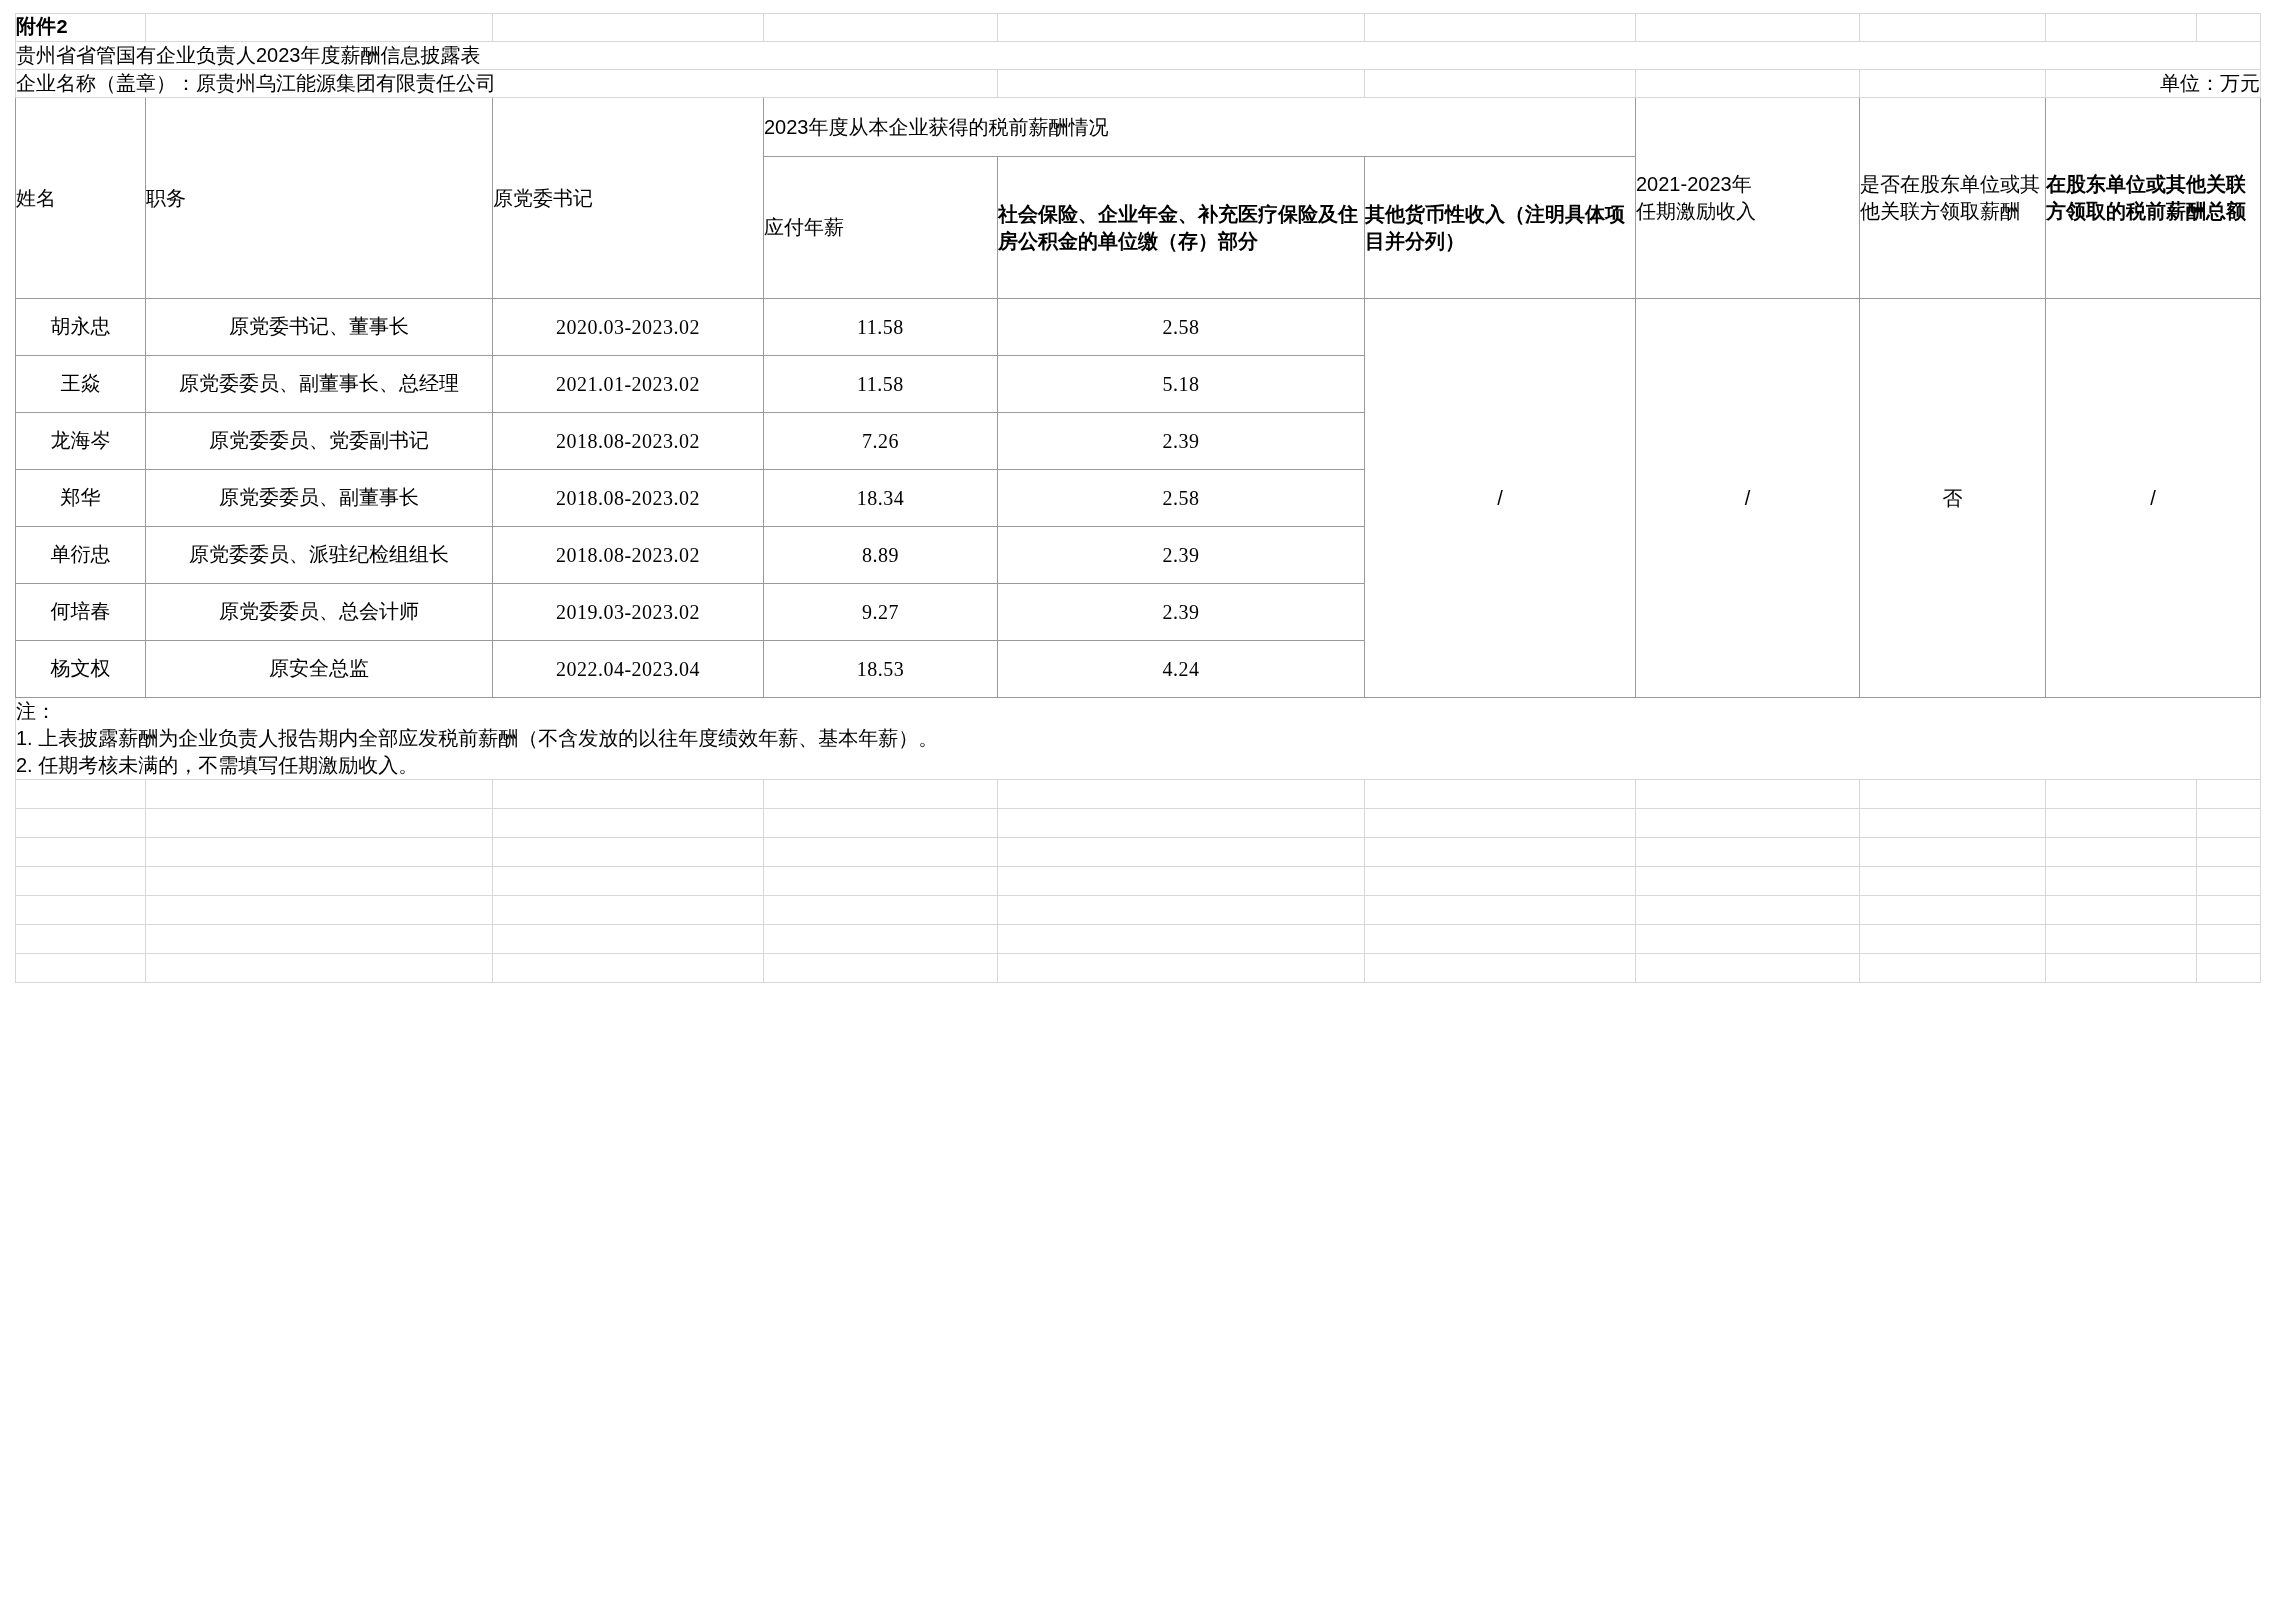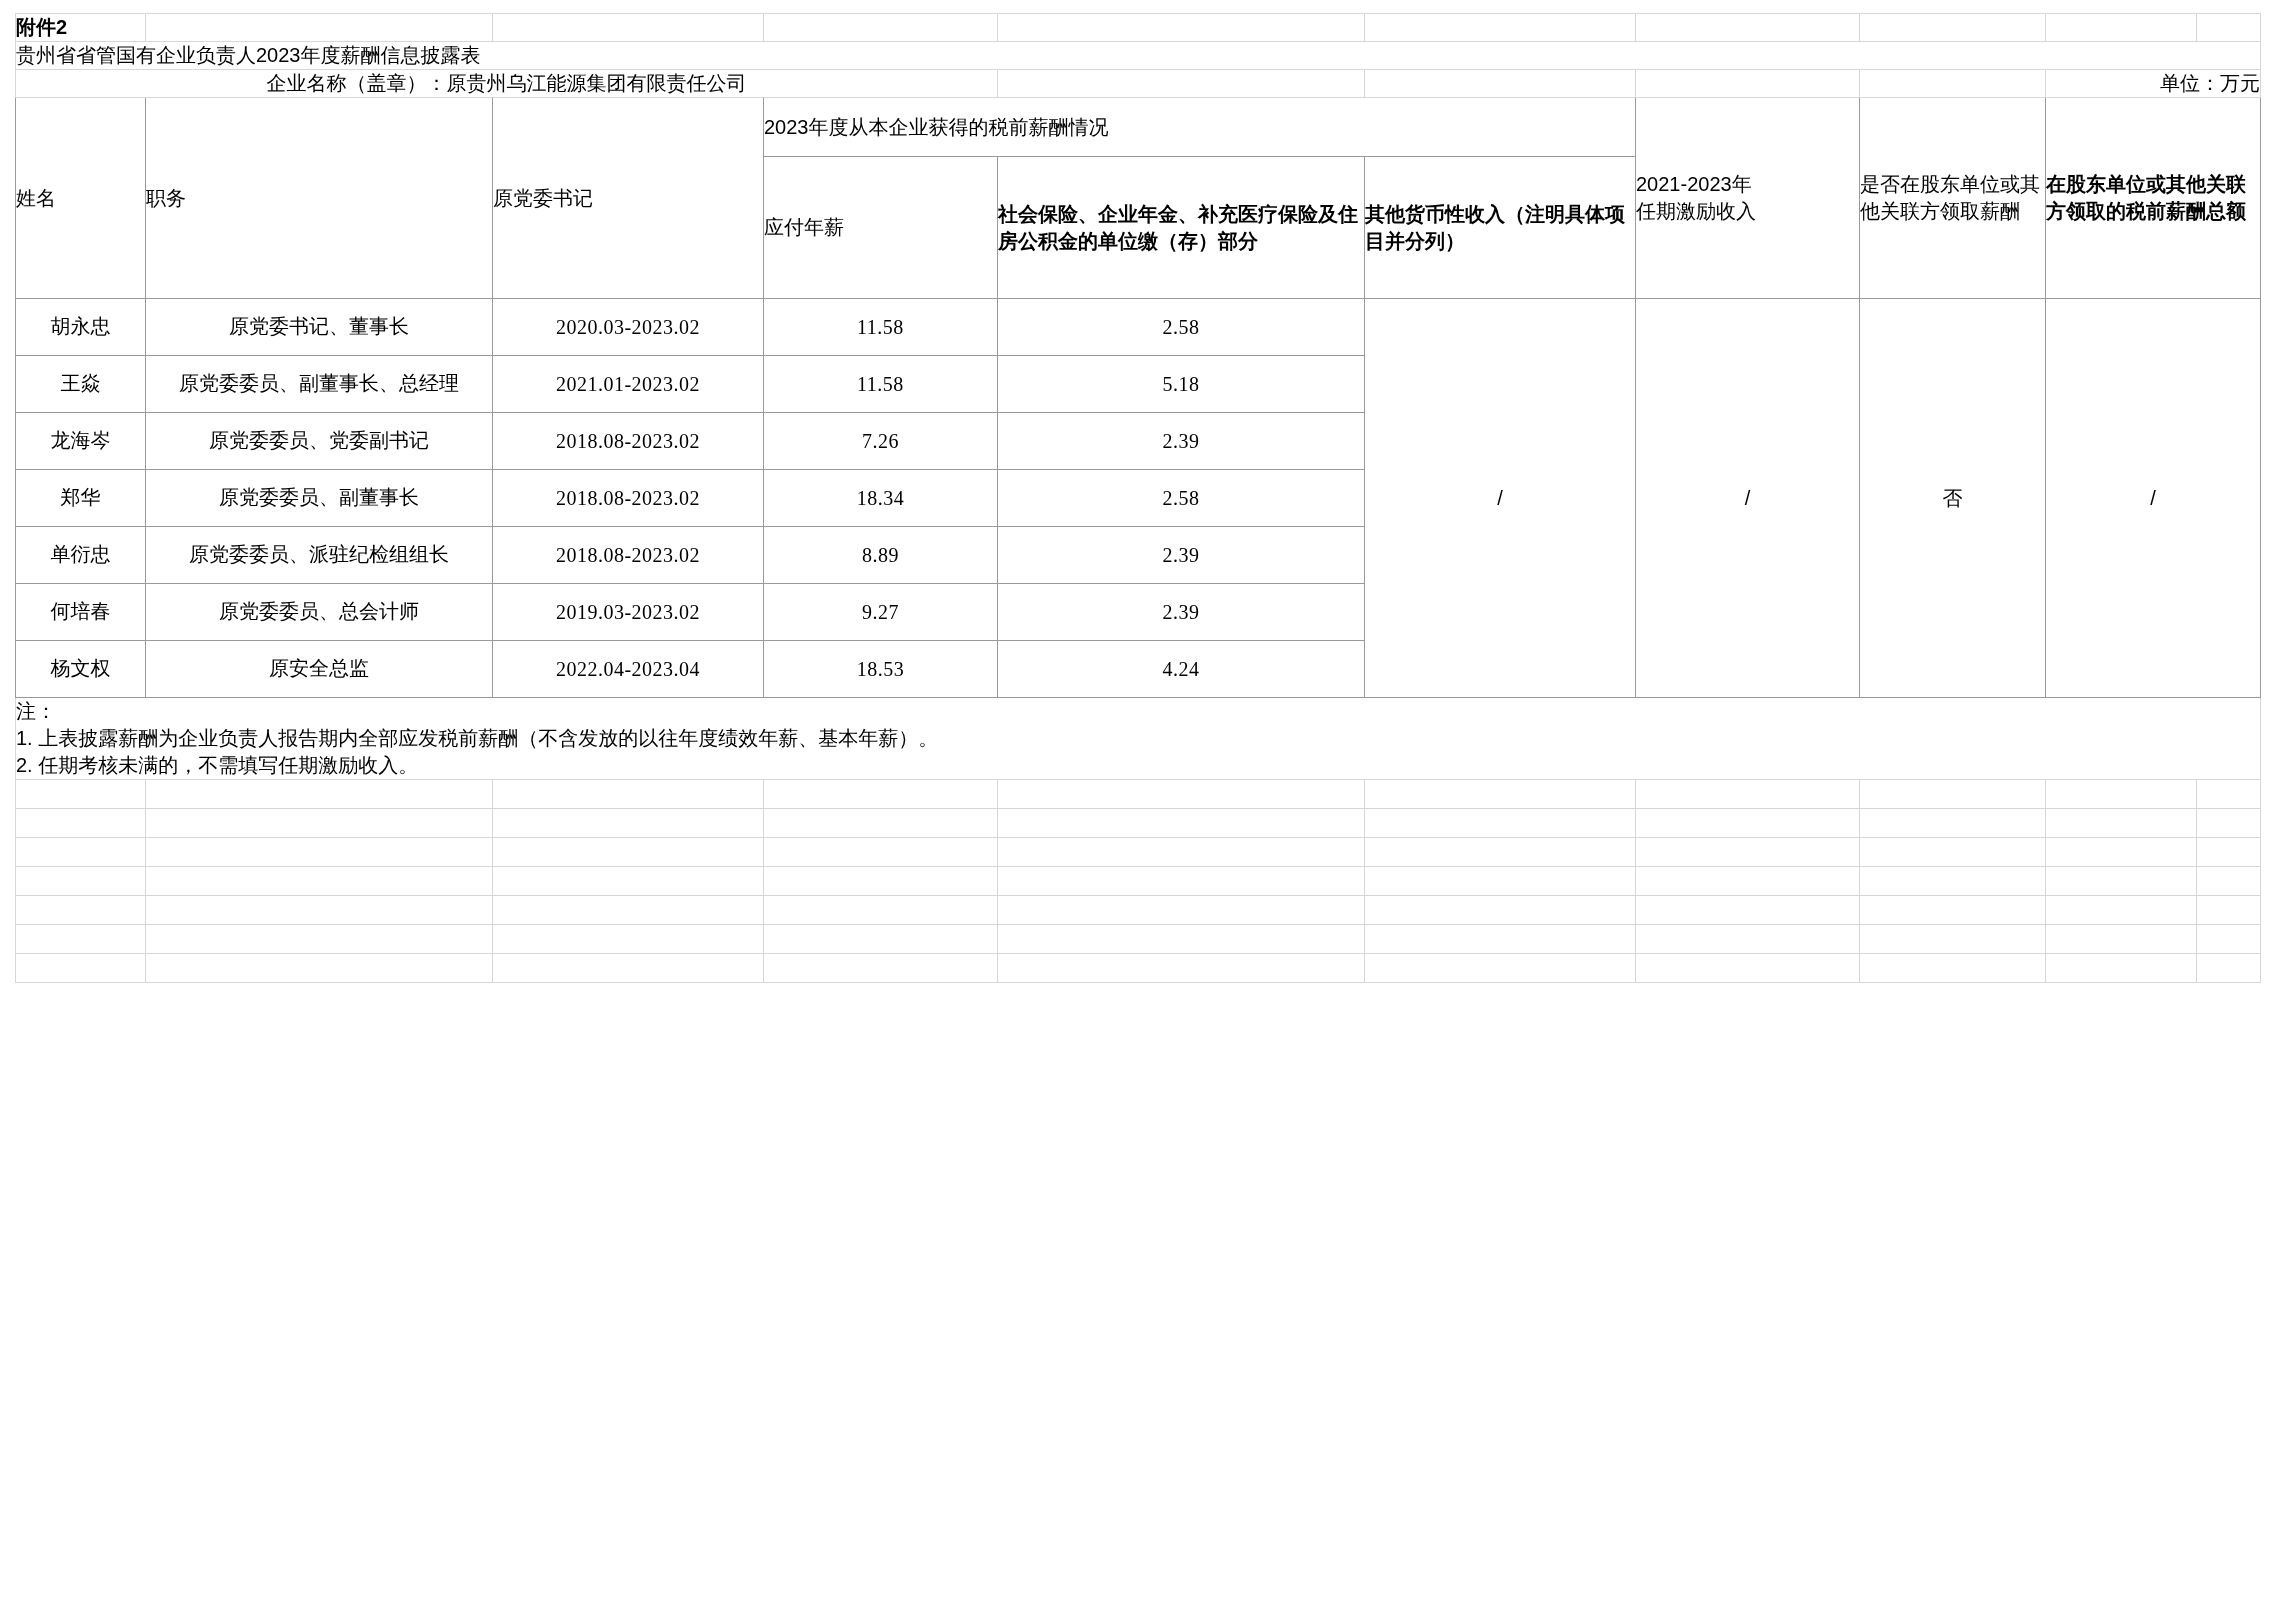"附件2" .attach { font-family: Liberation Sans, sans-serif -> Liberation Mono, monospace }
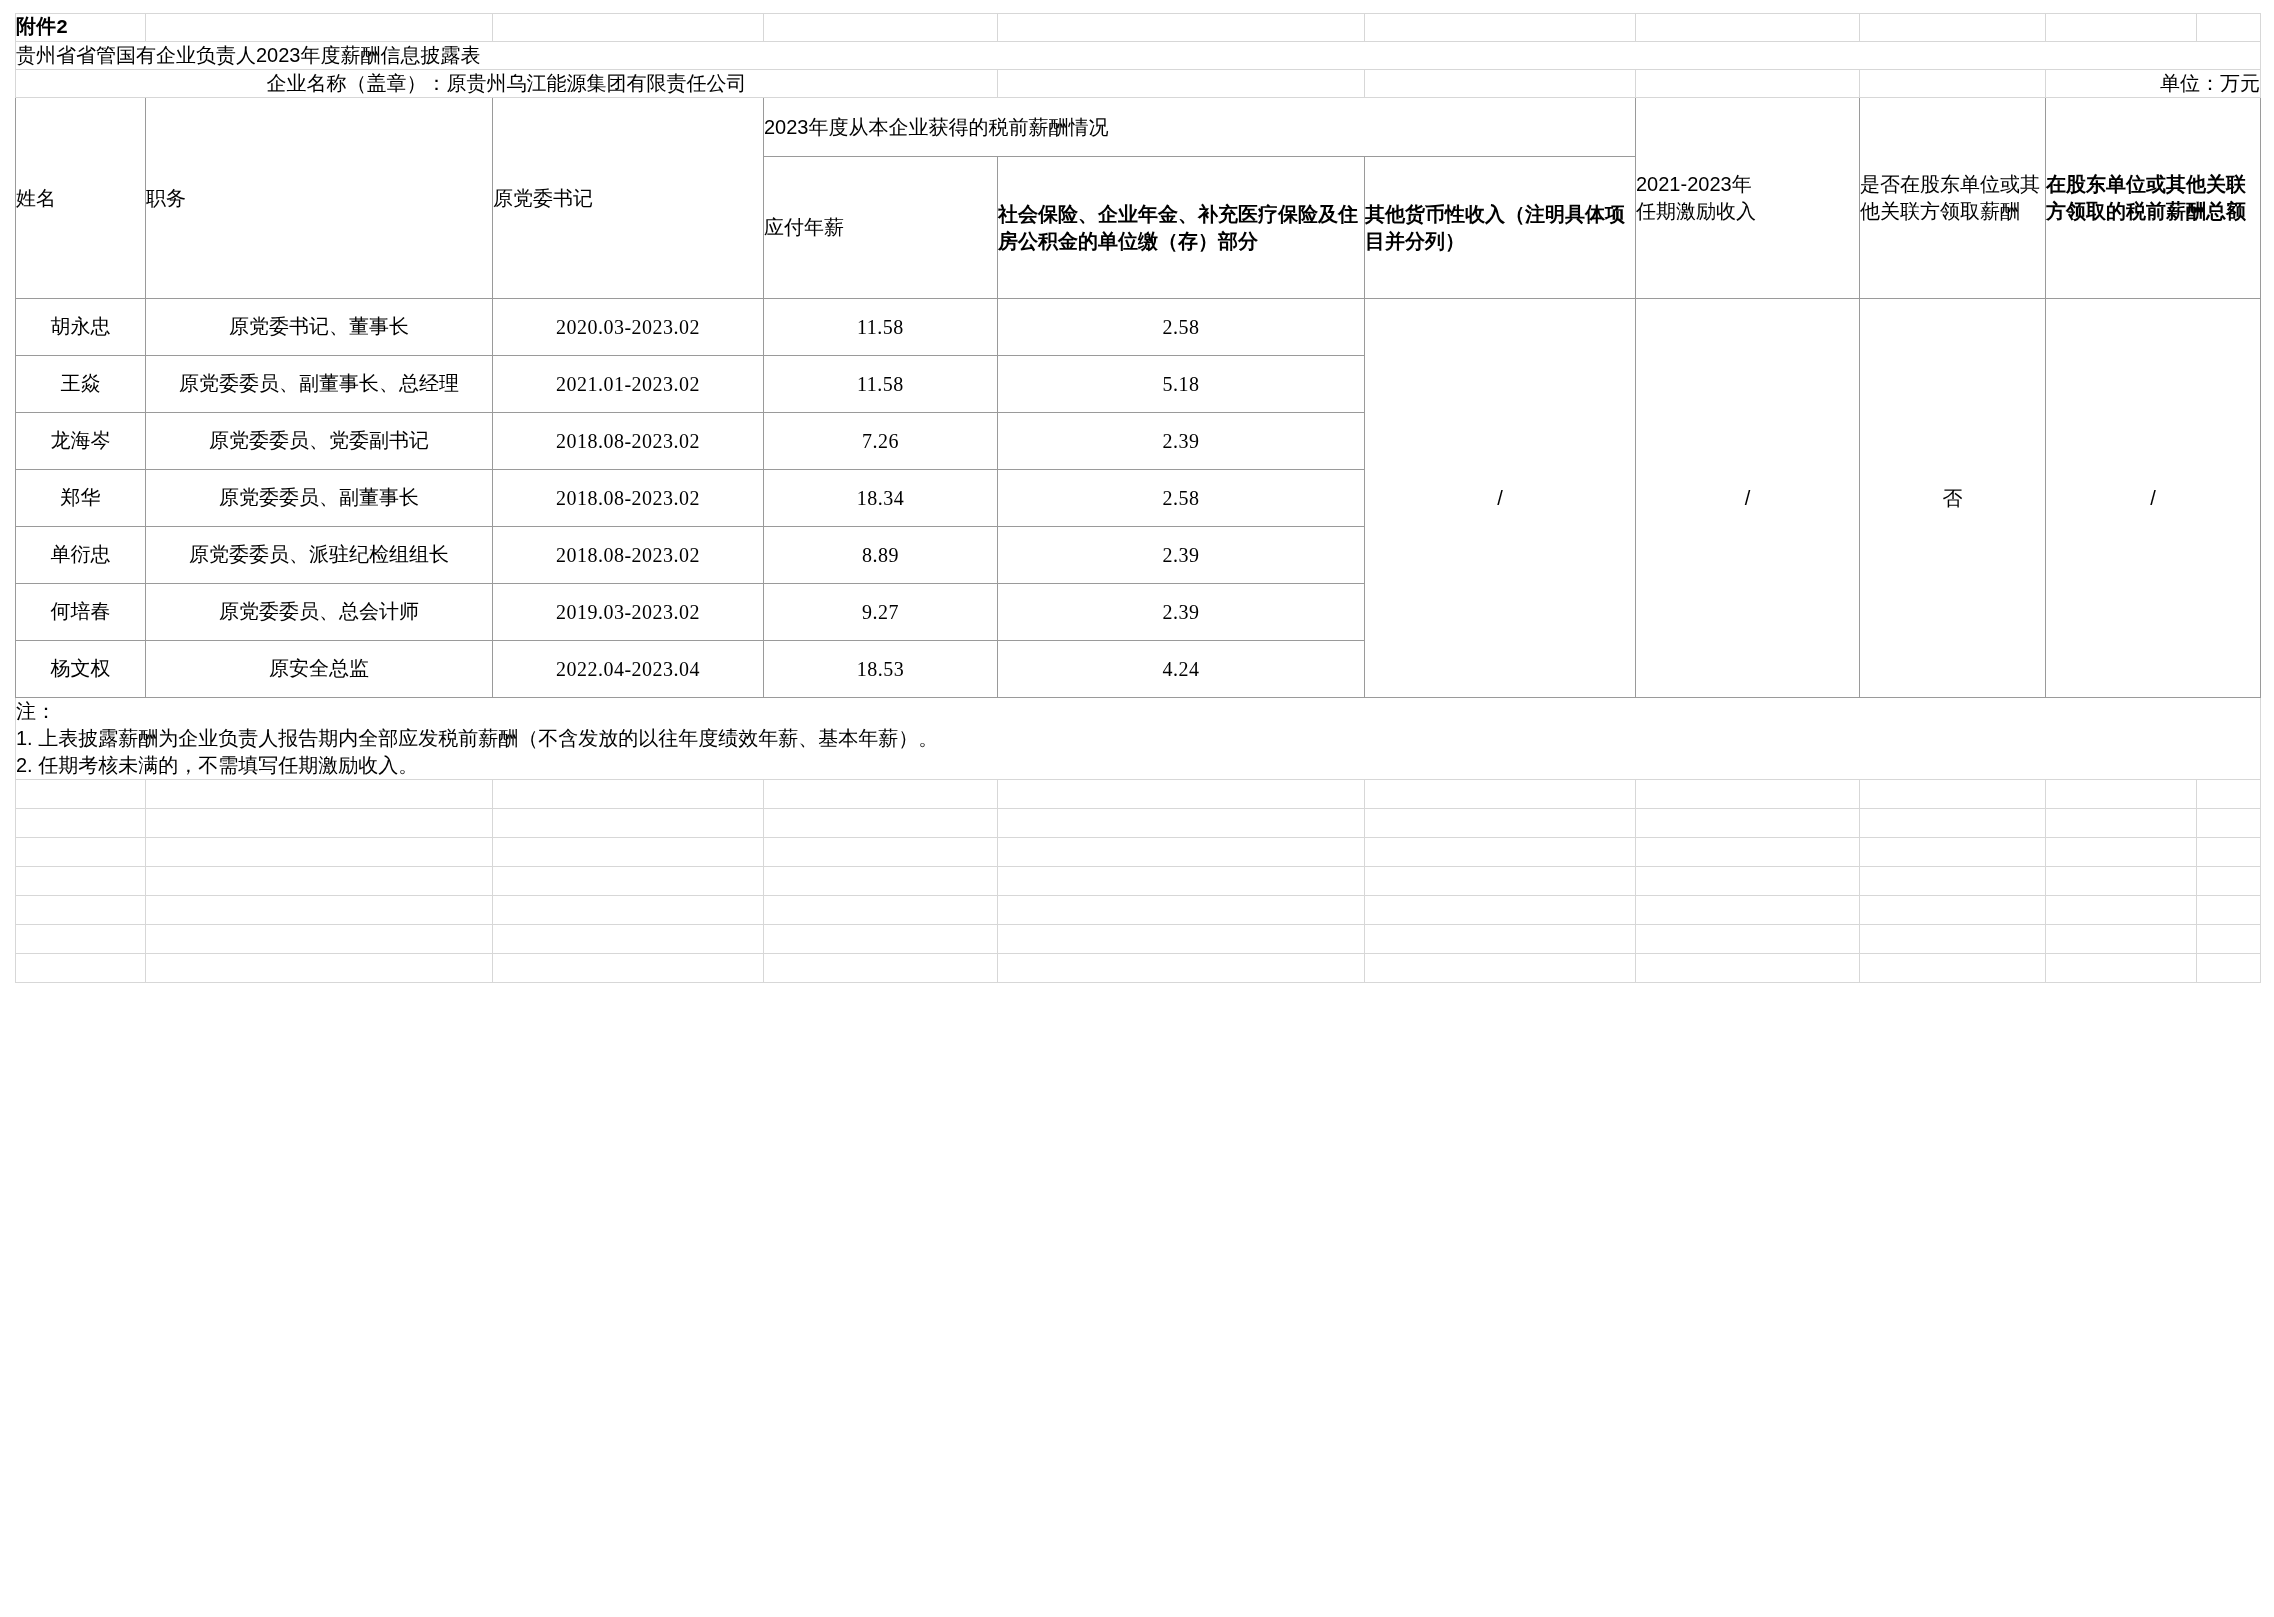"企业名称（盖章）：原贵州乌江能源集团有限责任公司" .company { text-align: center -> left }
